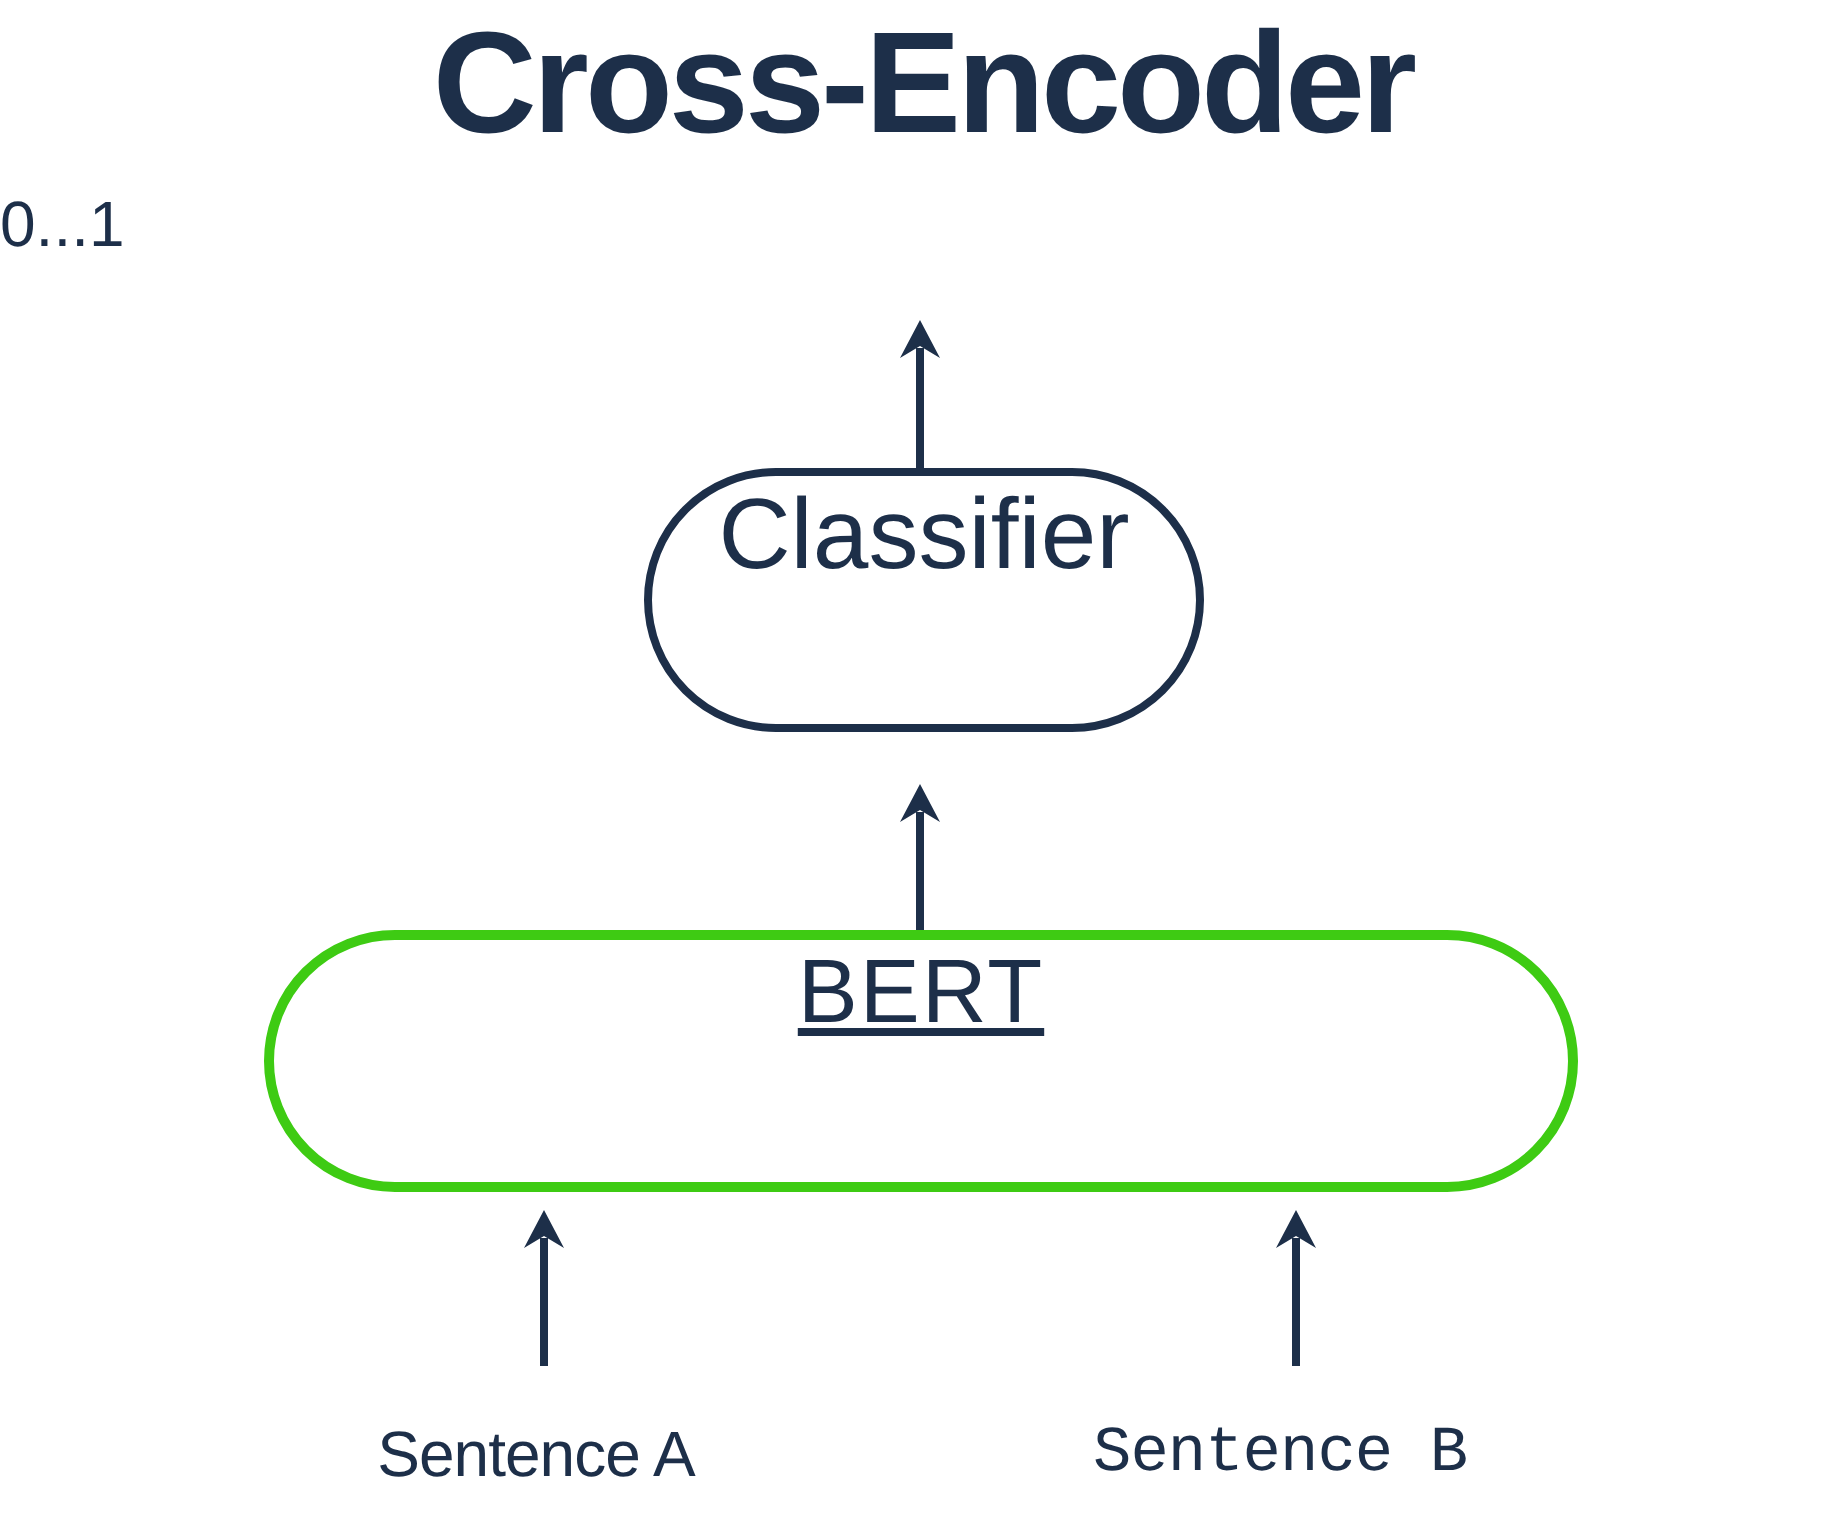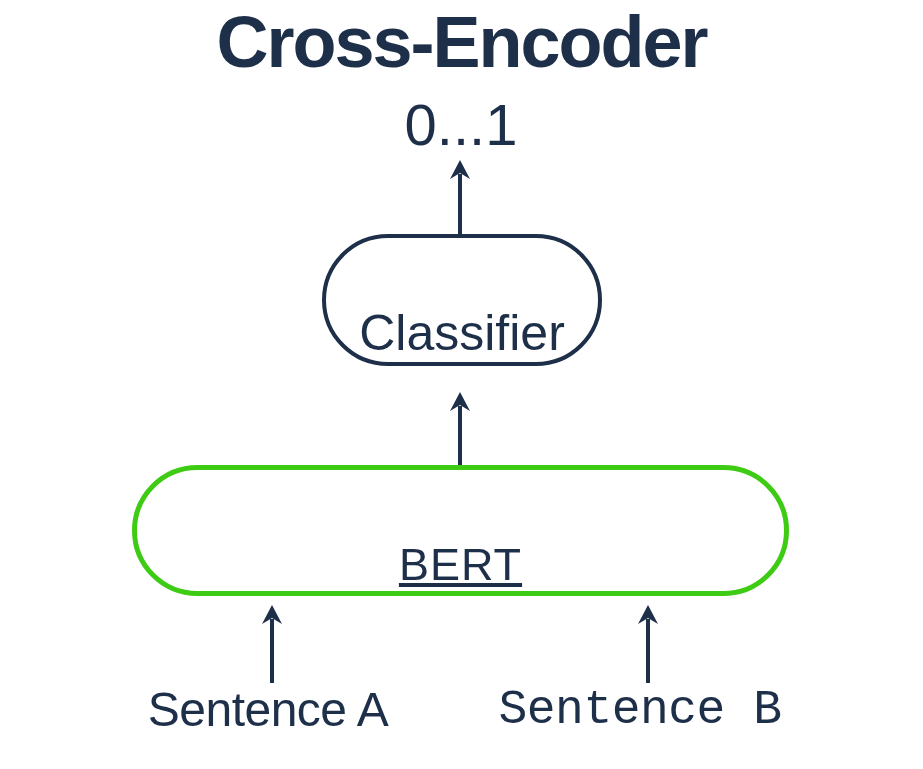"0...1" .output-label { font-size: 58px -> 32px; text-align: center -> none }
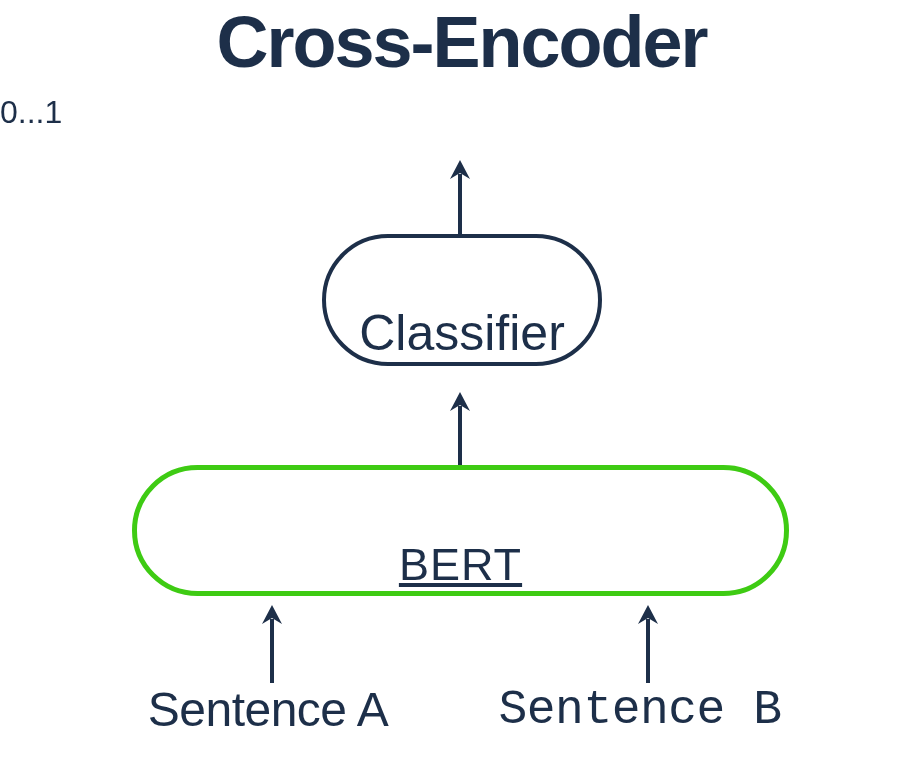"Classifier" .node { align-items: flex-end -> flex-start }
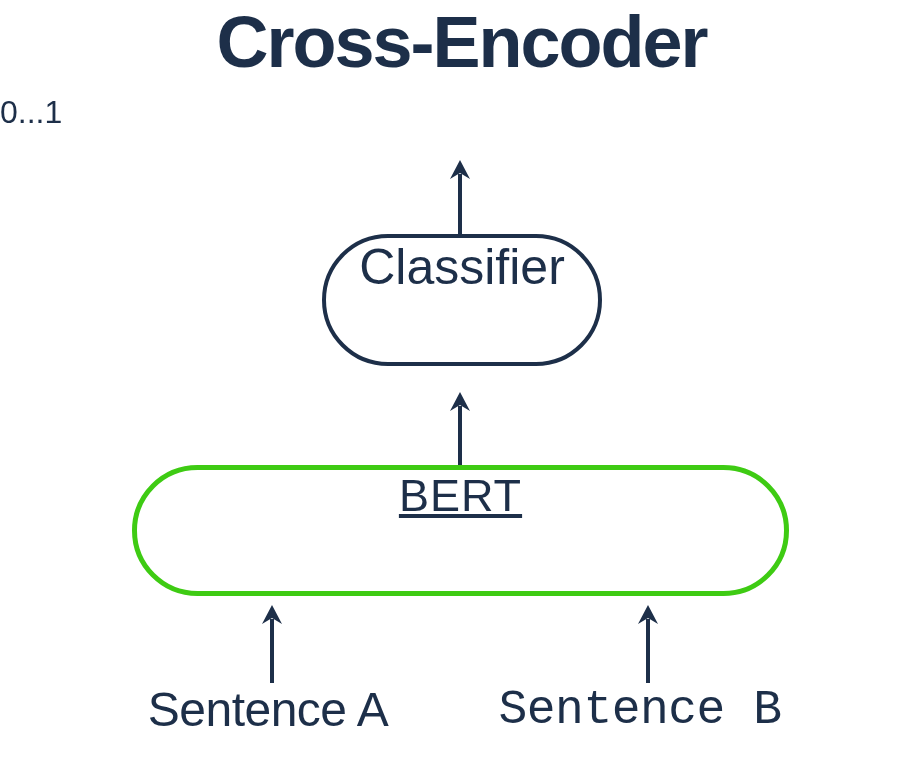"Sentence A" .sentence-label { font-size: 48px -> 32px; top: 686px -> 711px }
